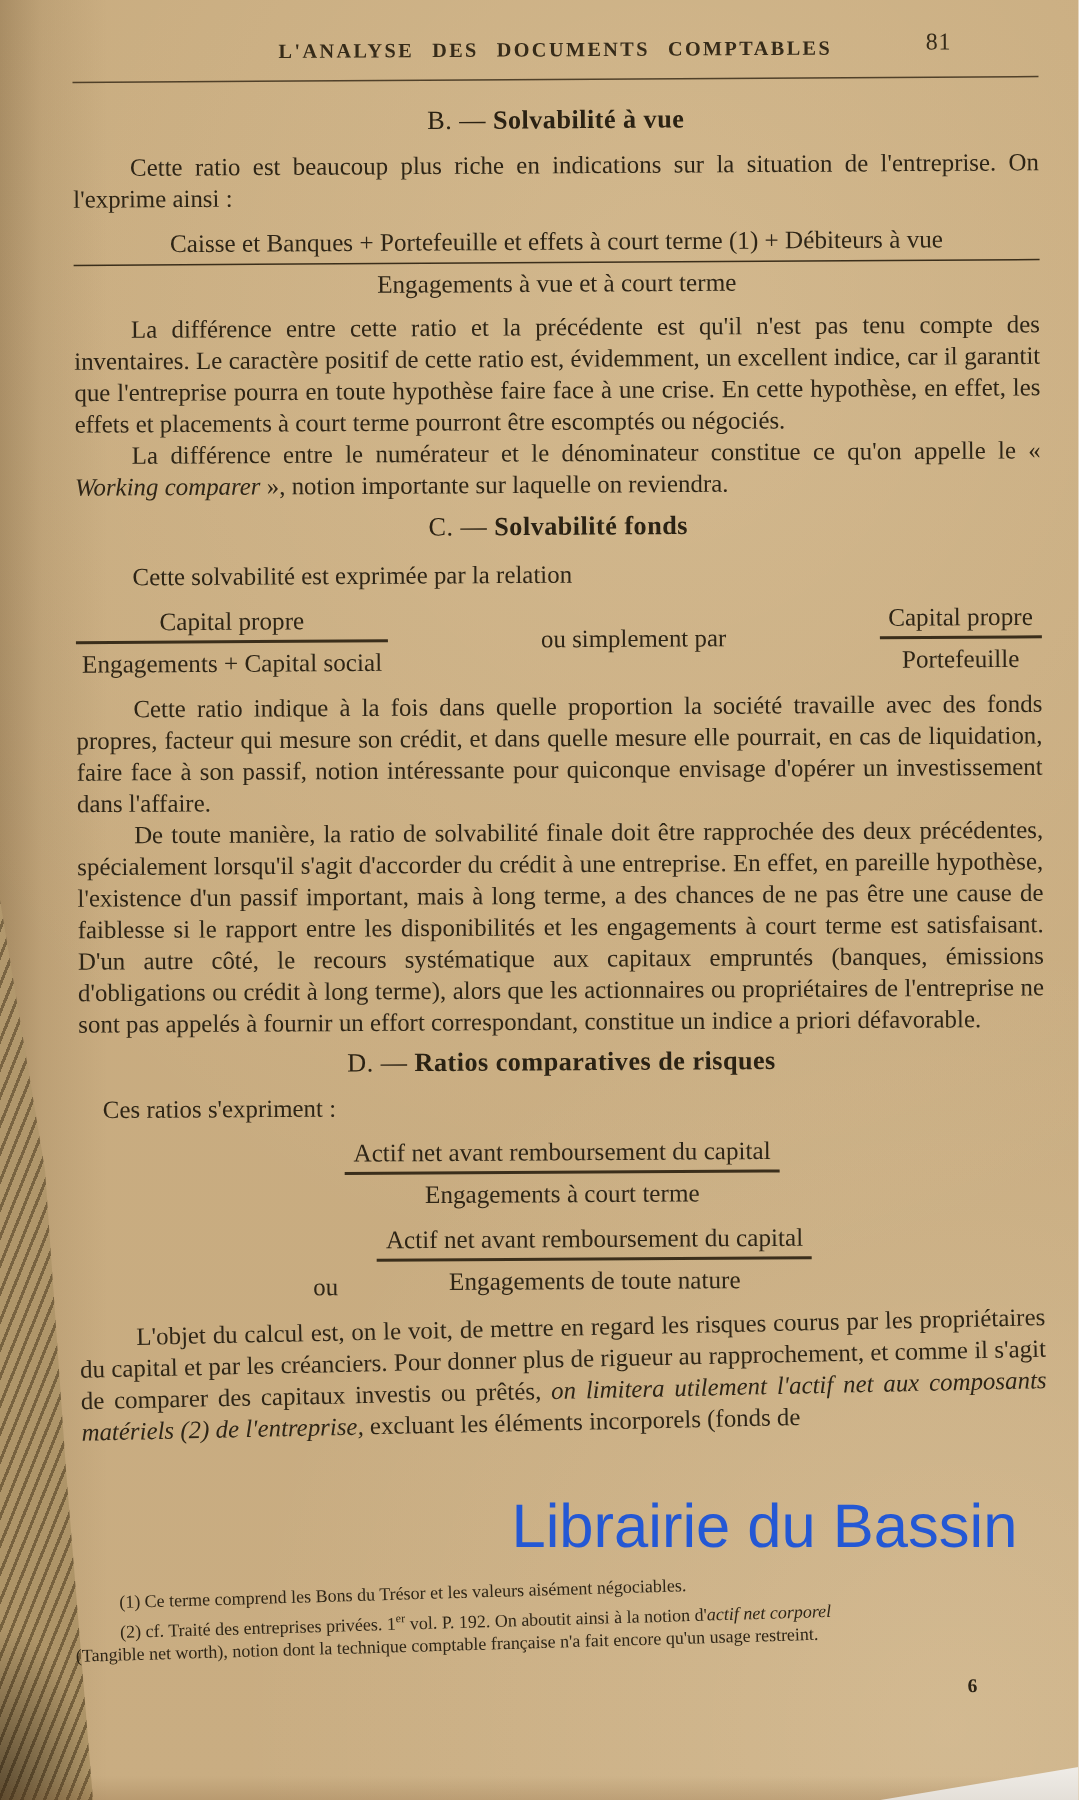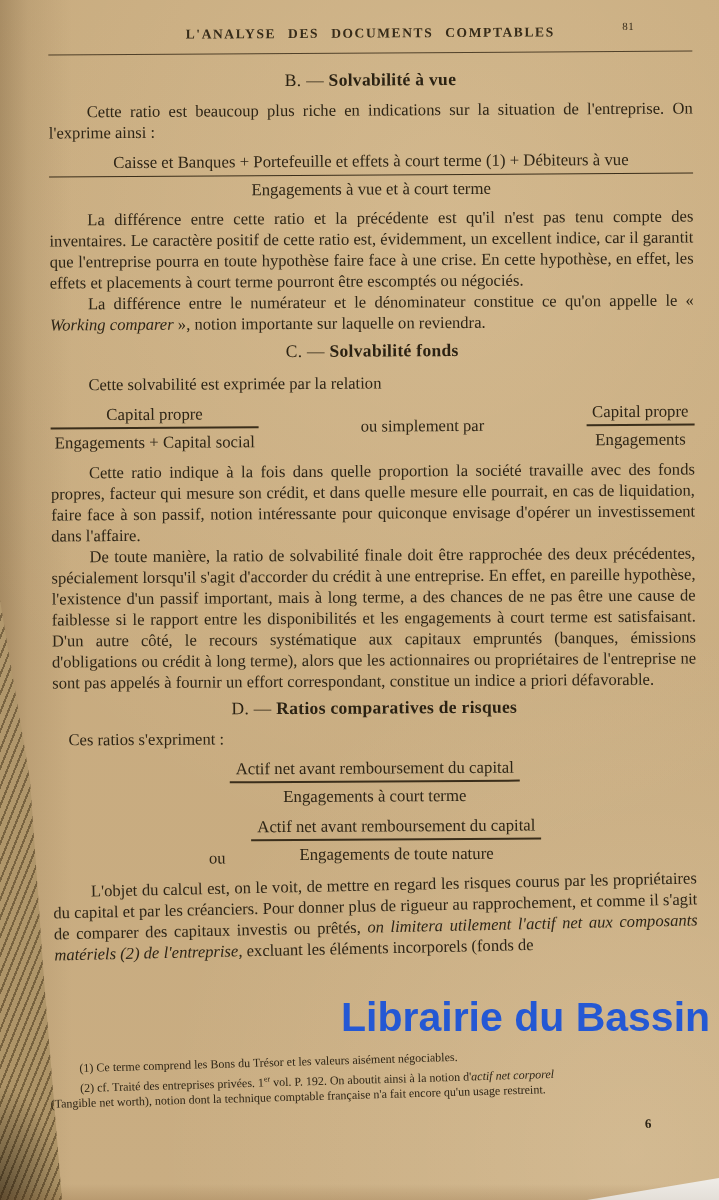"81" .running-head .pagenum { font-size: 11px -> 16px }
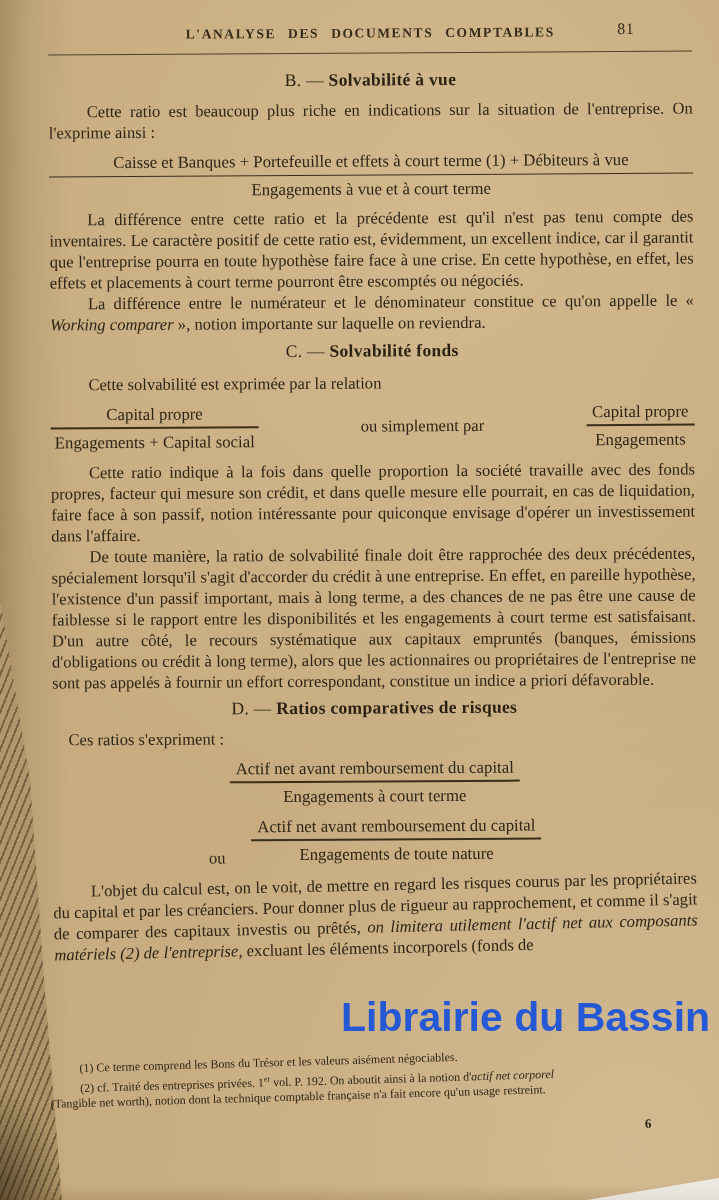"Engagements" span.fden { text: Engagements -> Portefeuille }
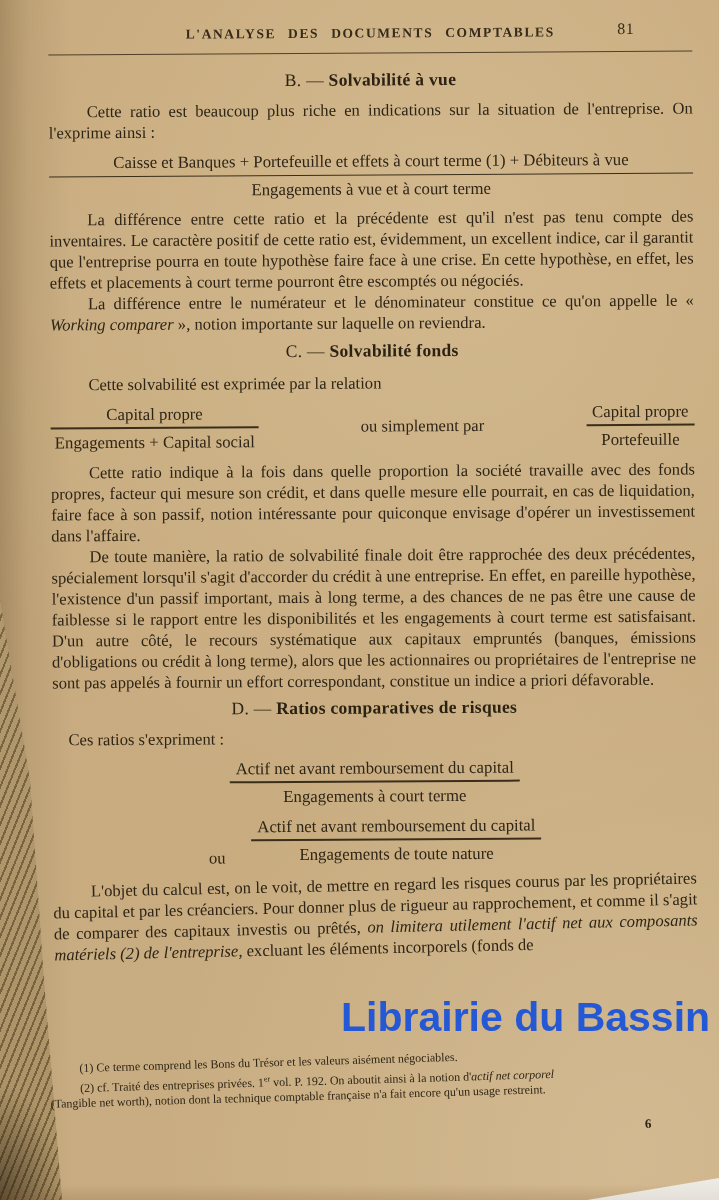"Librairie du Bassin" .watermark { font-weight: 700 -> 400 }
